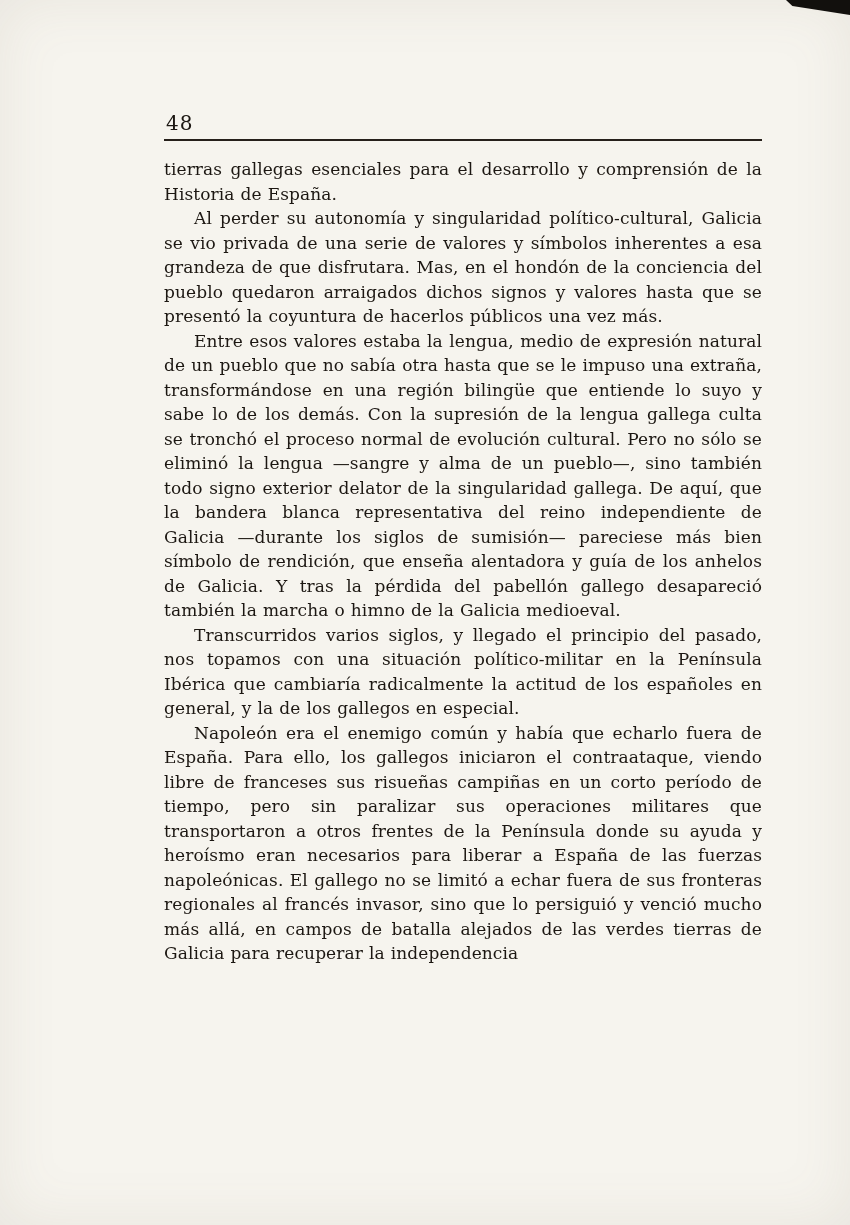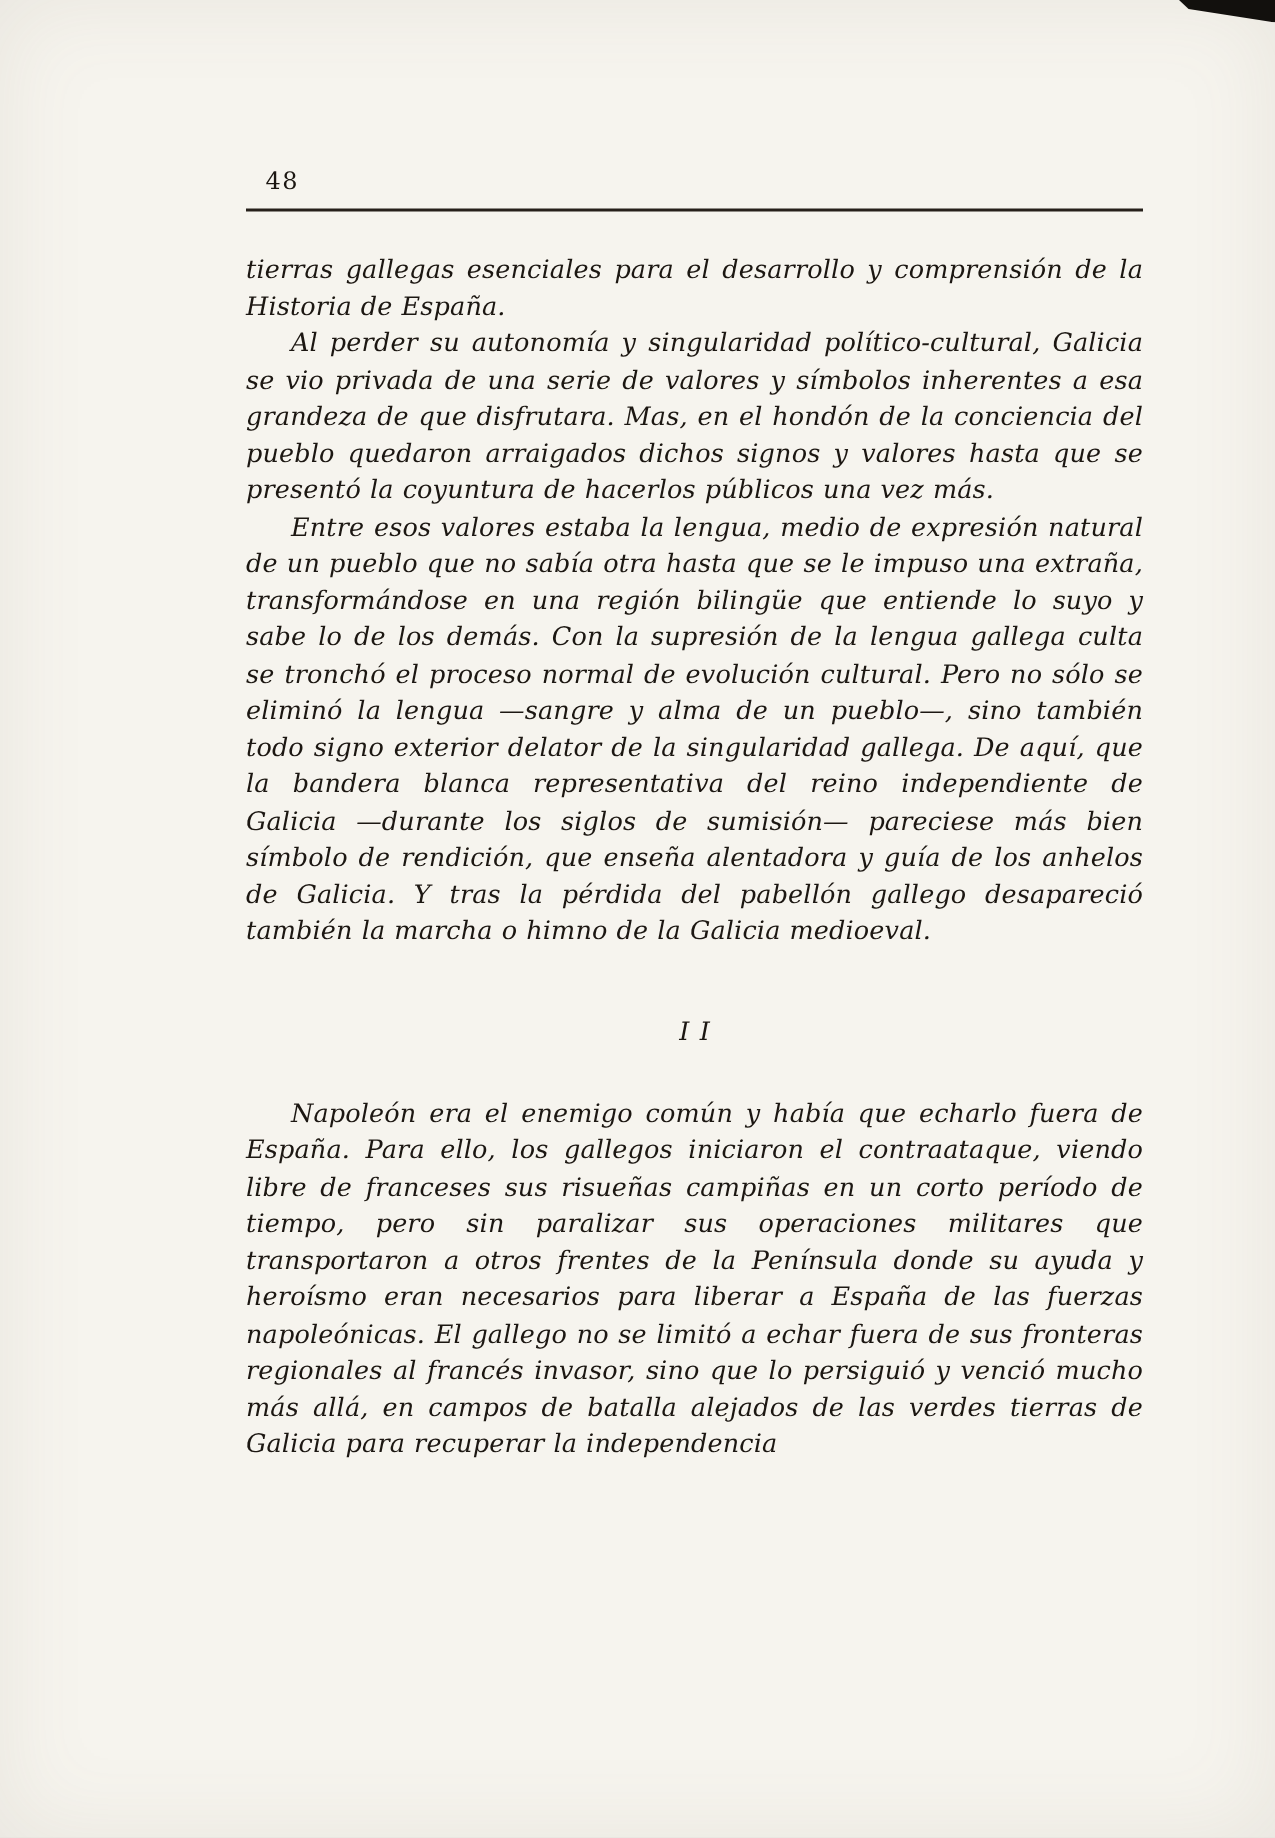"48" .folio { font-size: 16px -> 20px; left: 13px -> 2px }
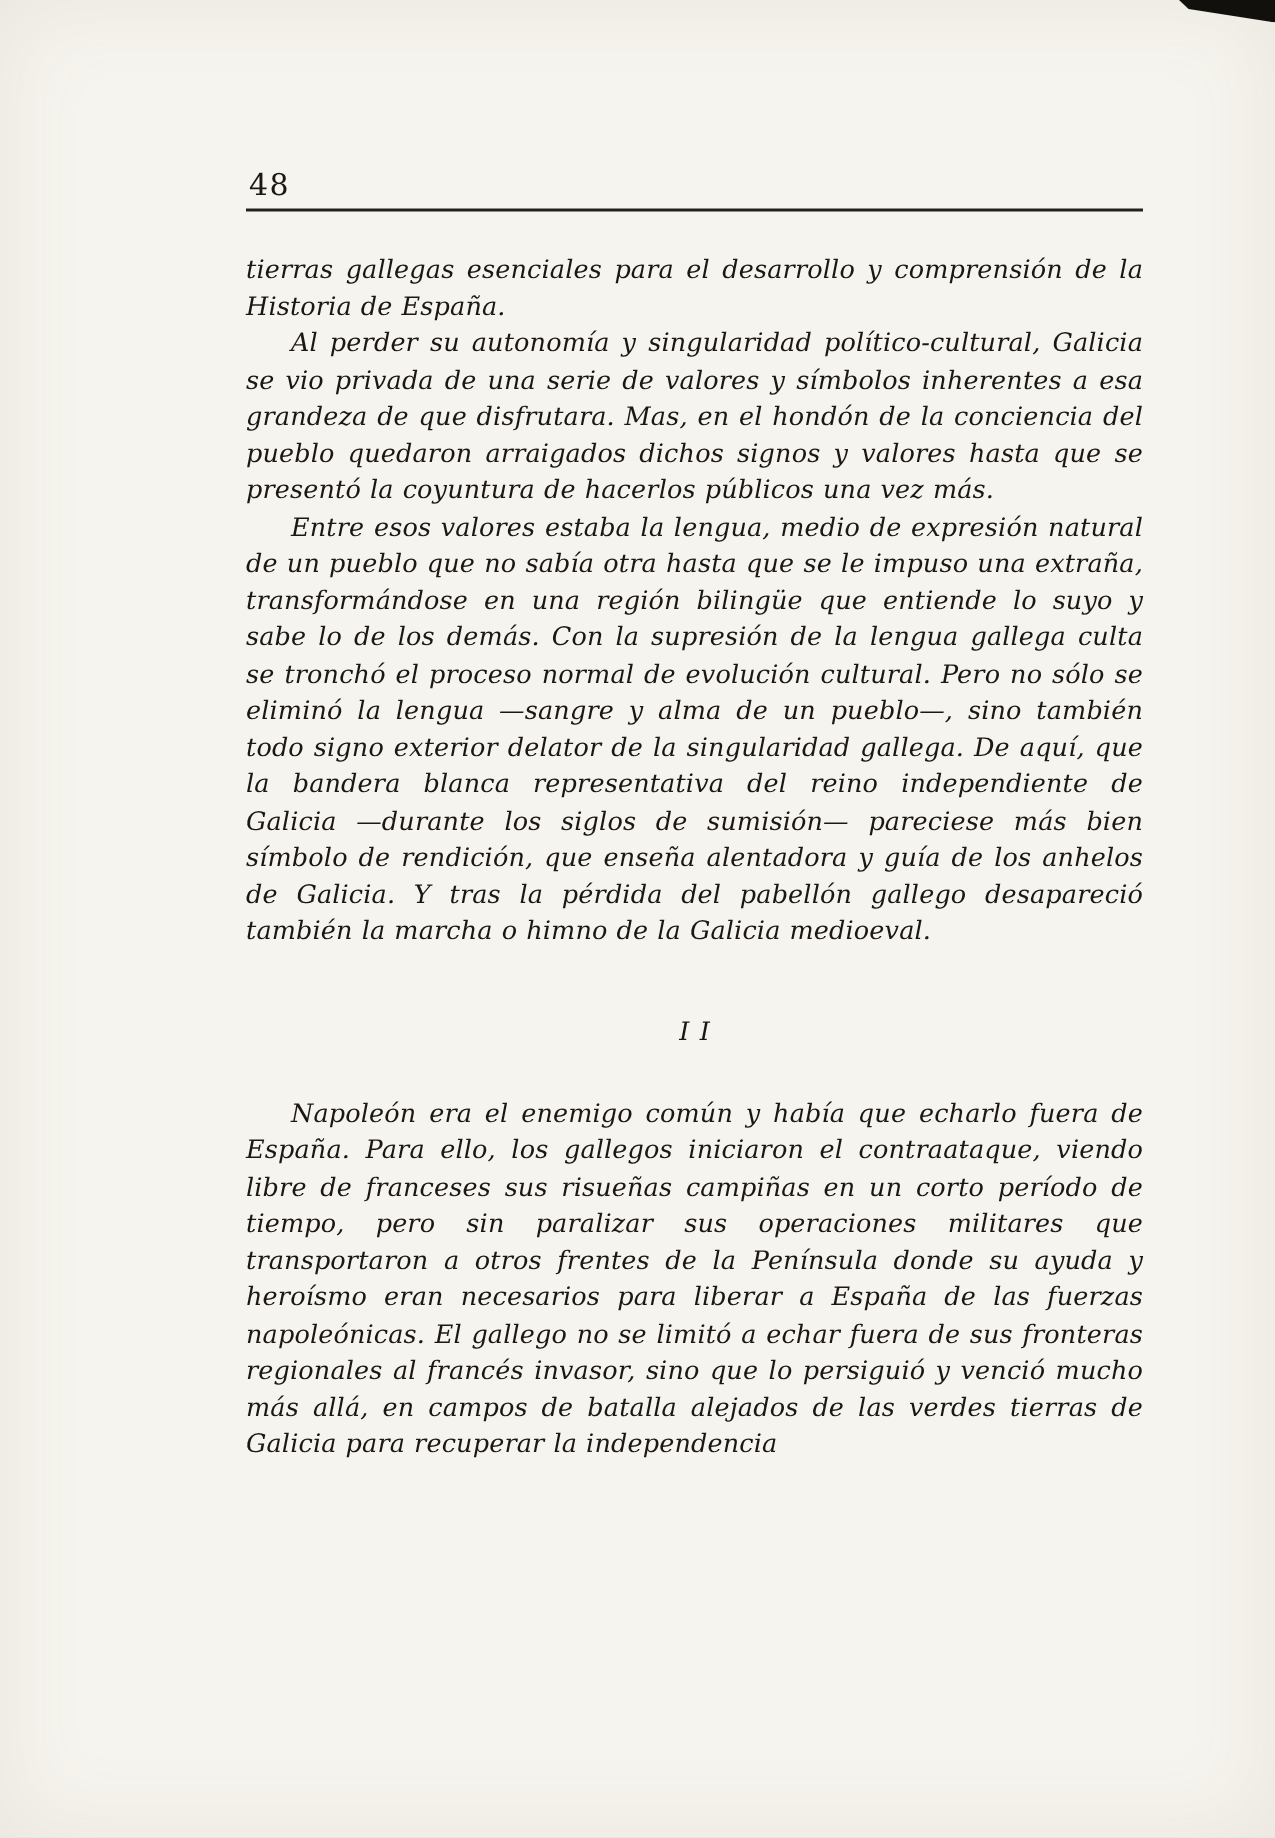"tierras gallegas esenciales para el" .page-body { font-style: italic -> none; margin-top: 27px -> 16px }
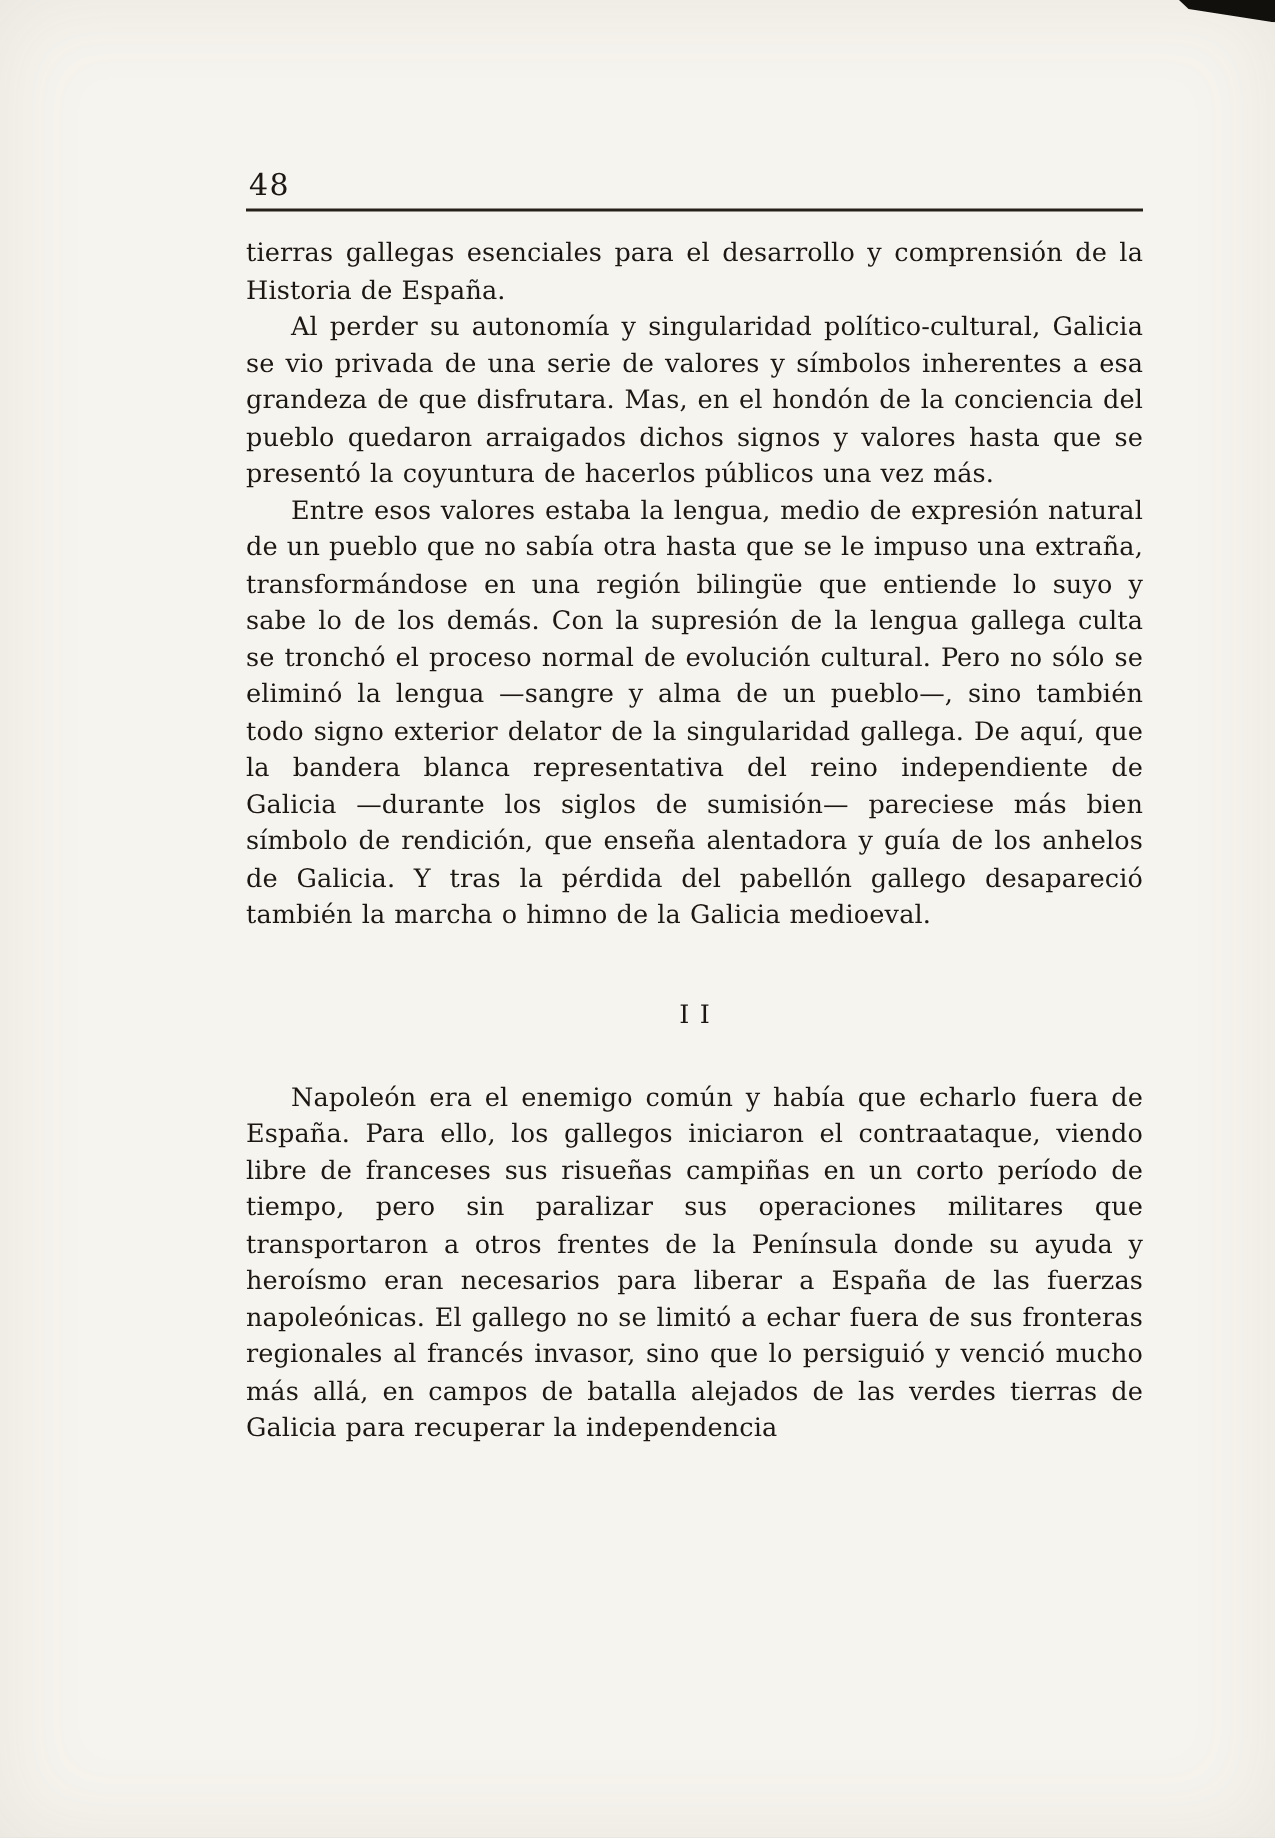"Transcurridos varios siglos, y llegado" p { html: none -> <p>Transcurridos varios siglos, y llegado el principio del pasado, nos topamos con una situación político-militar en la Península Ibérica que cambiaría radicalmente la actitud de los españoles en general, y la de los gallegos en especial.</p> }
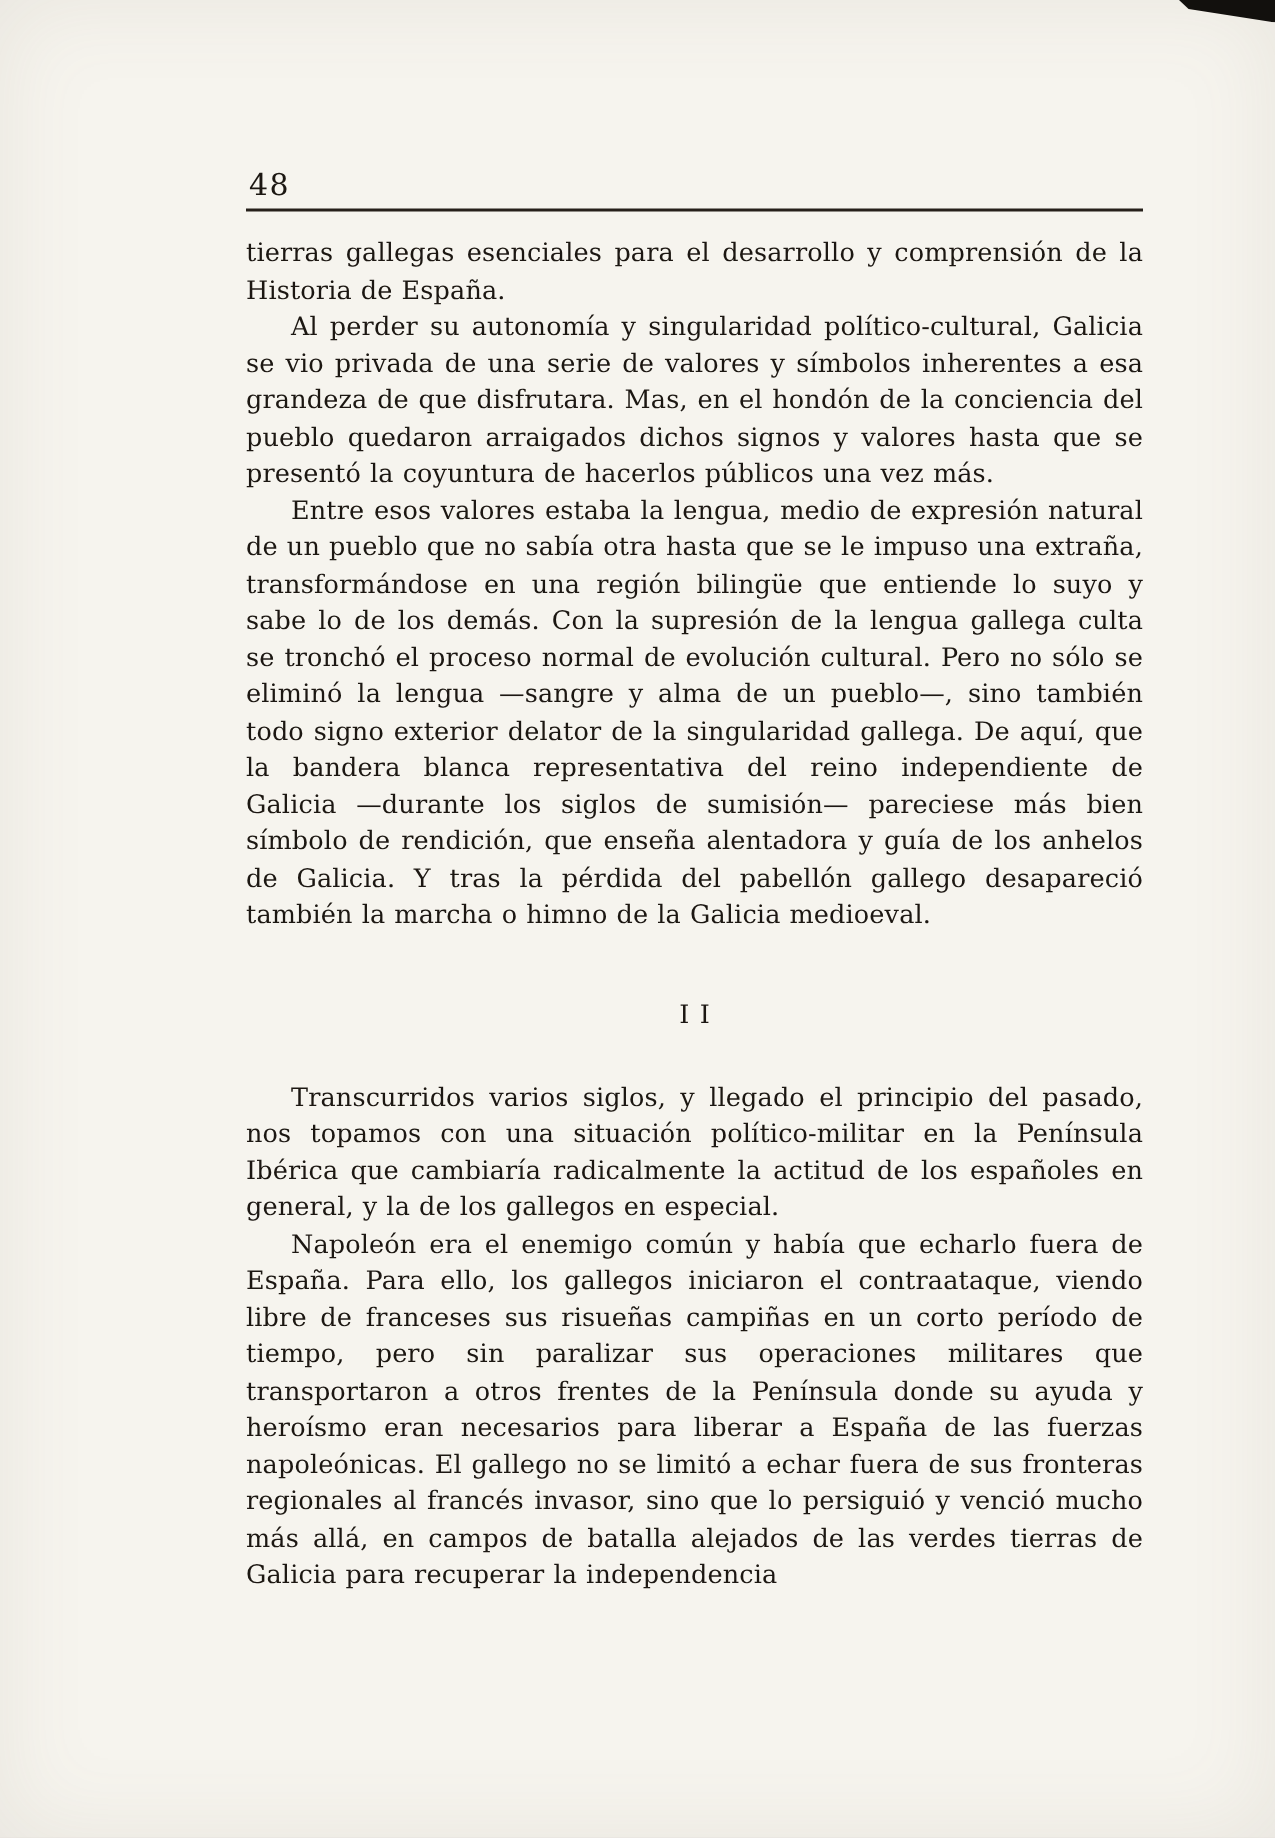"II" h2.section-heading { html: <h2>II</h2> -> none }
